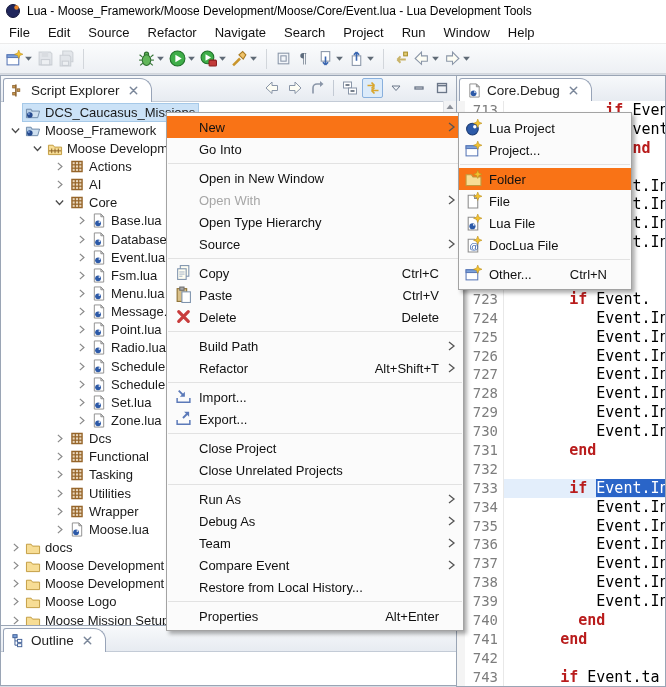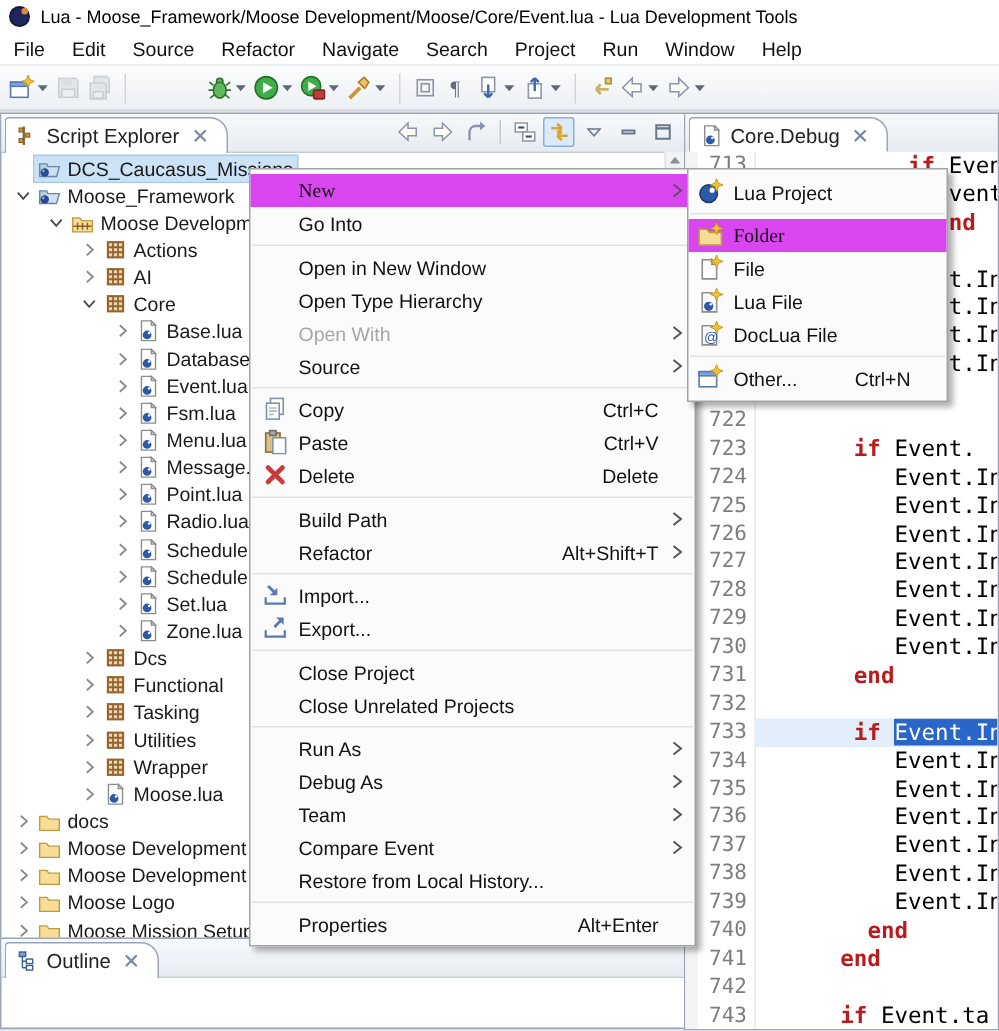"New" .mrow.hl { background: #d946ef -> #f97316; font-family: Liberation Serif, serif -> none }
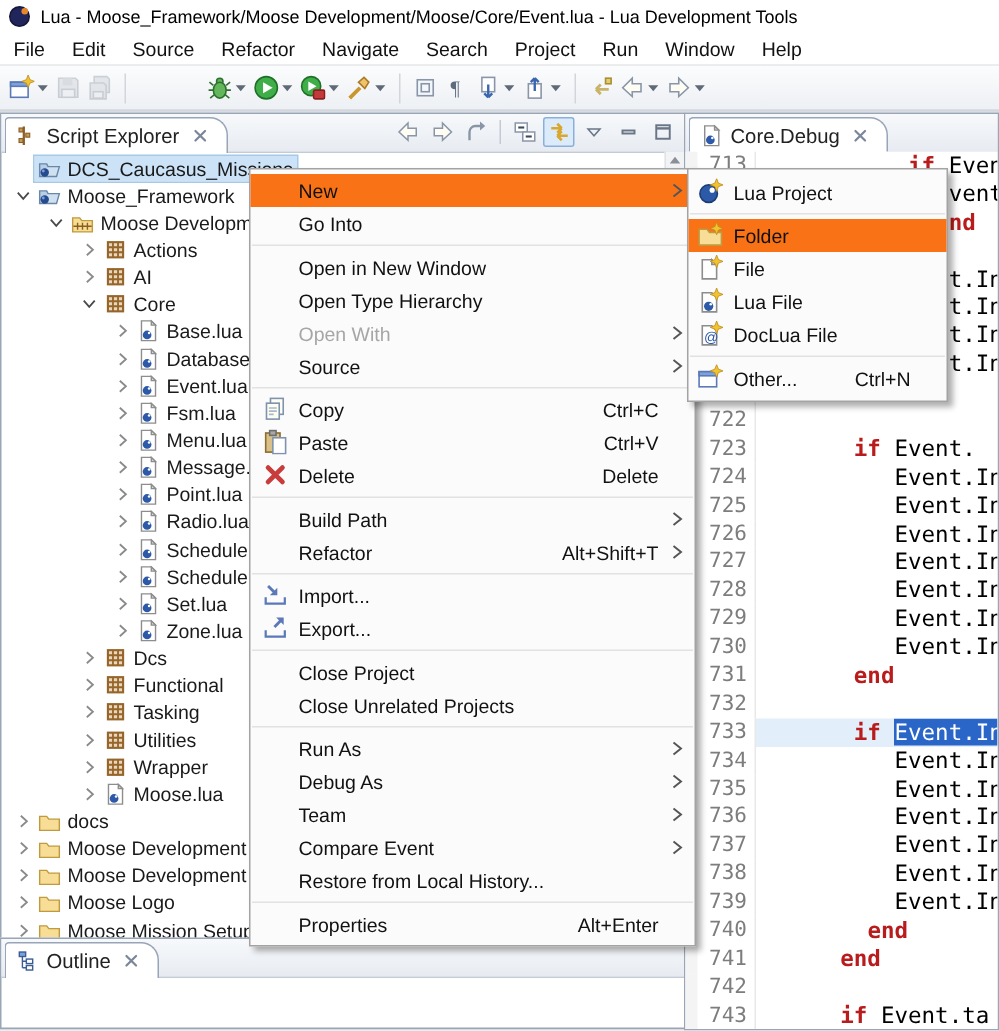"Project..." div.mrow { html: none -> <div> <span> <svg> <rect></rect> <rect></rect> <polygon></polygon> </svg> </span> <span>Project...</span> </div> }
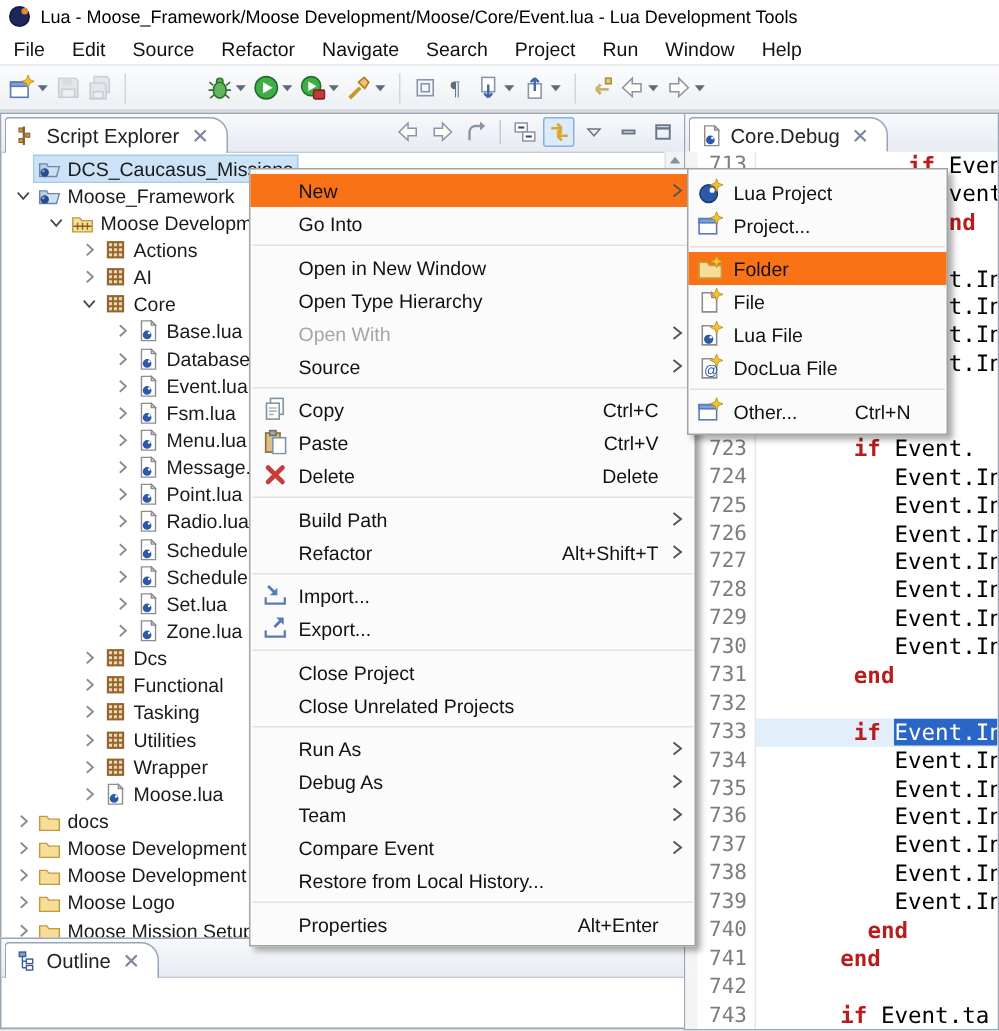"Open Type Hierarchy" div.mrow { order: before "Open With" -> after "Open With" }
